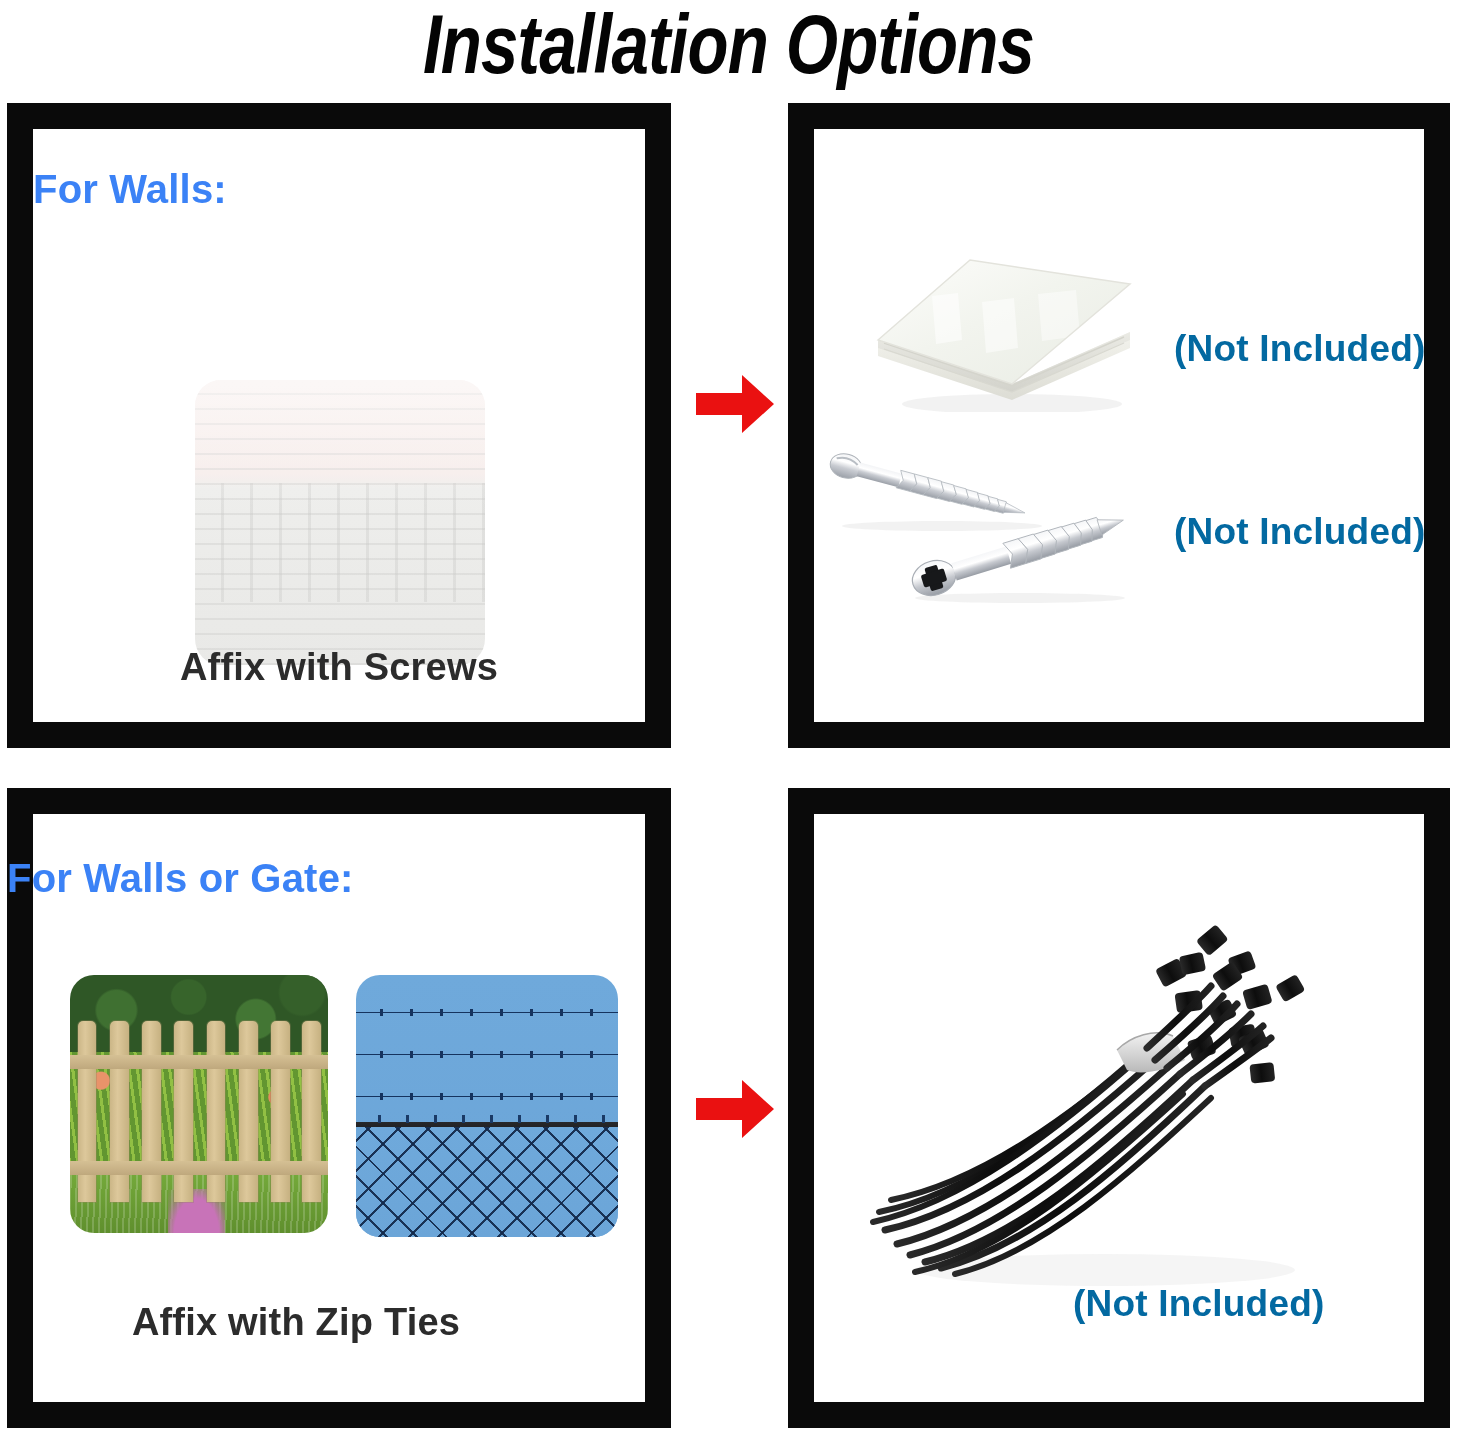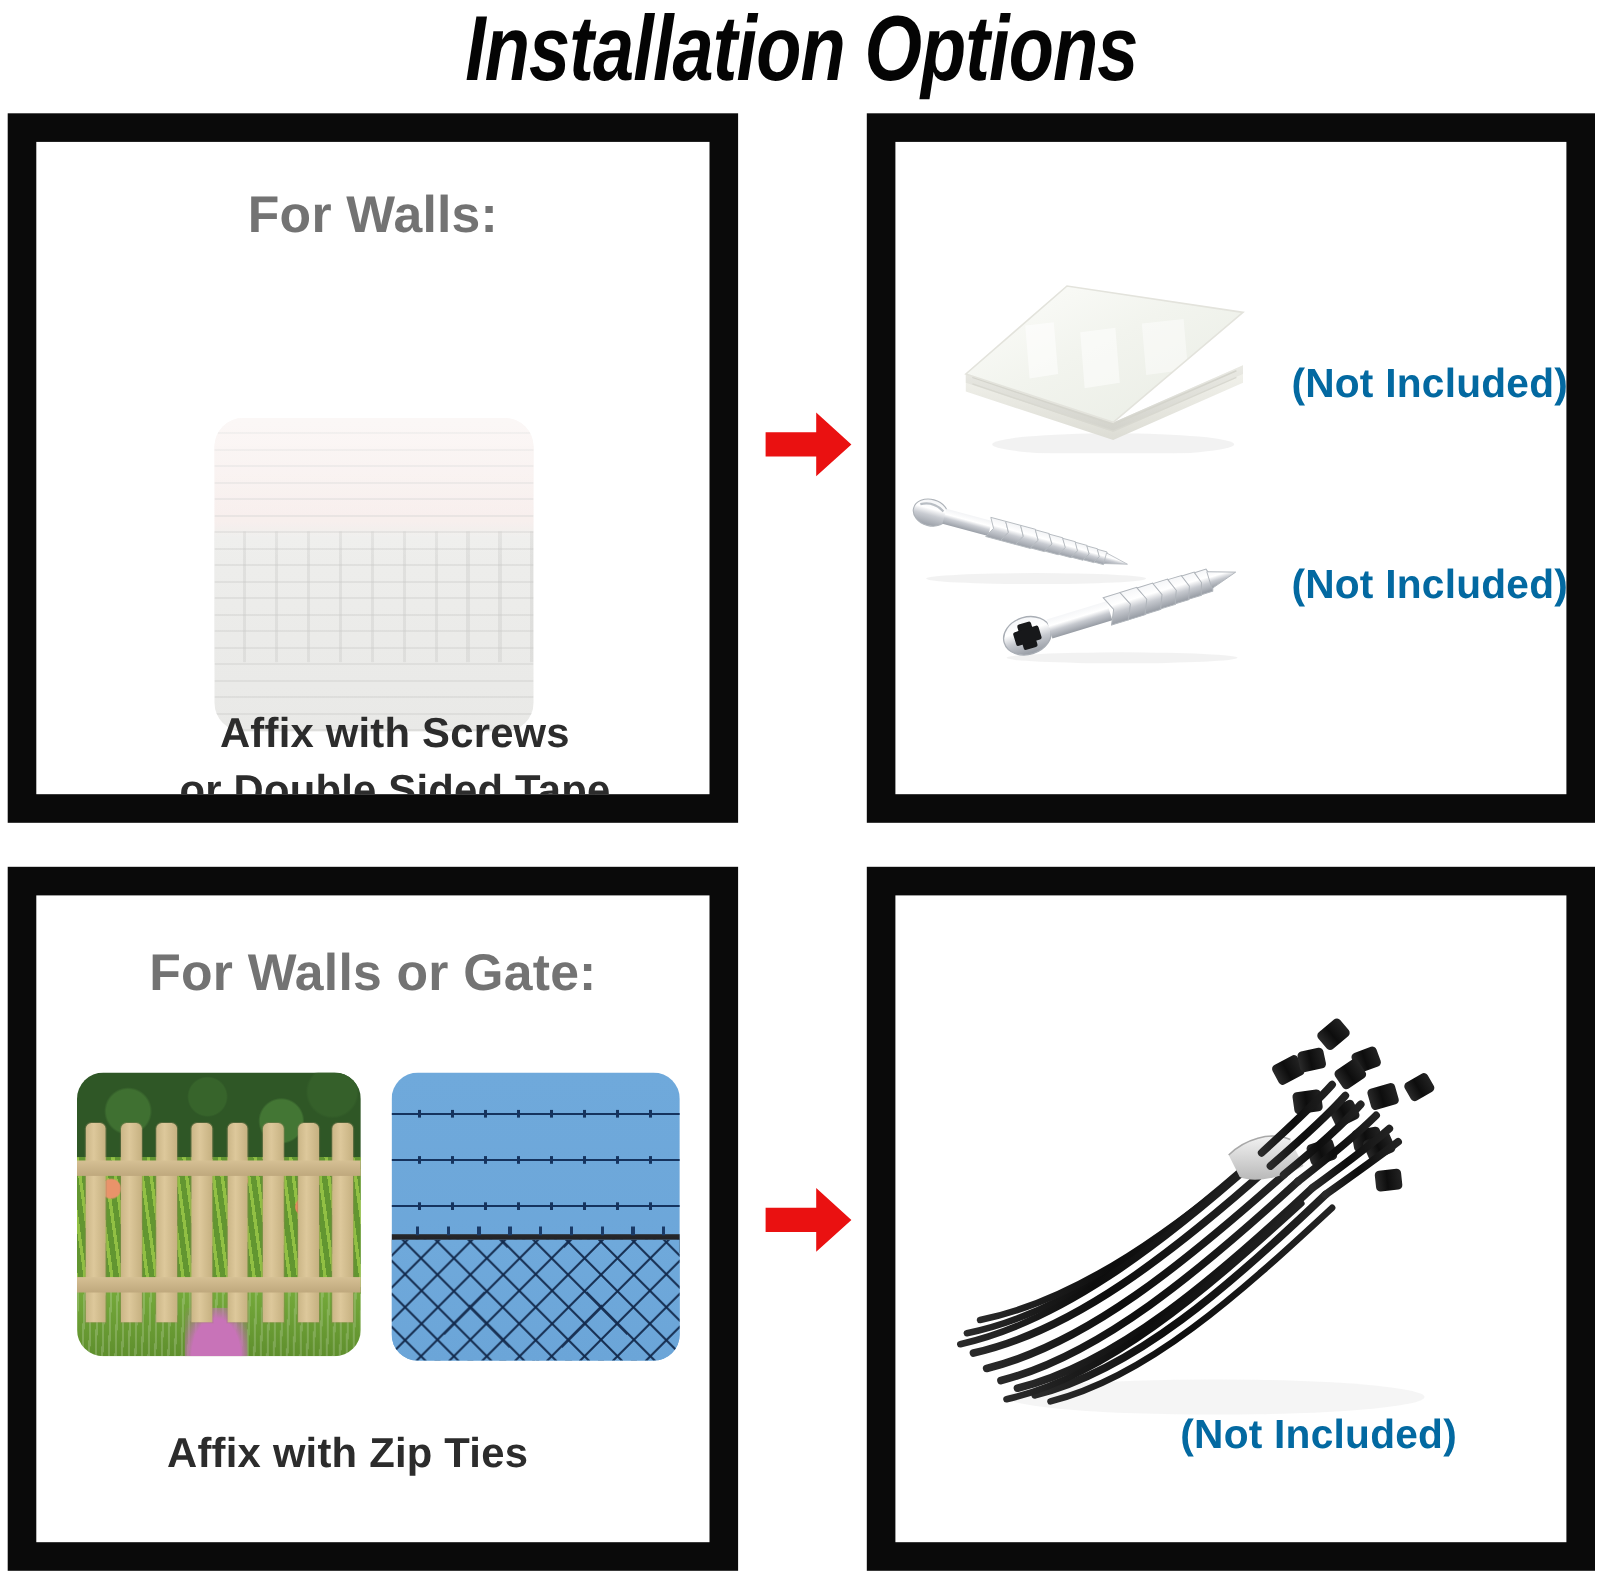"For Walls:" .heading { color: #737373 -> #3b82f6; font-size: 47px -> 40px; text-align: center -> left }
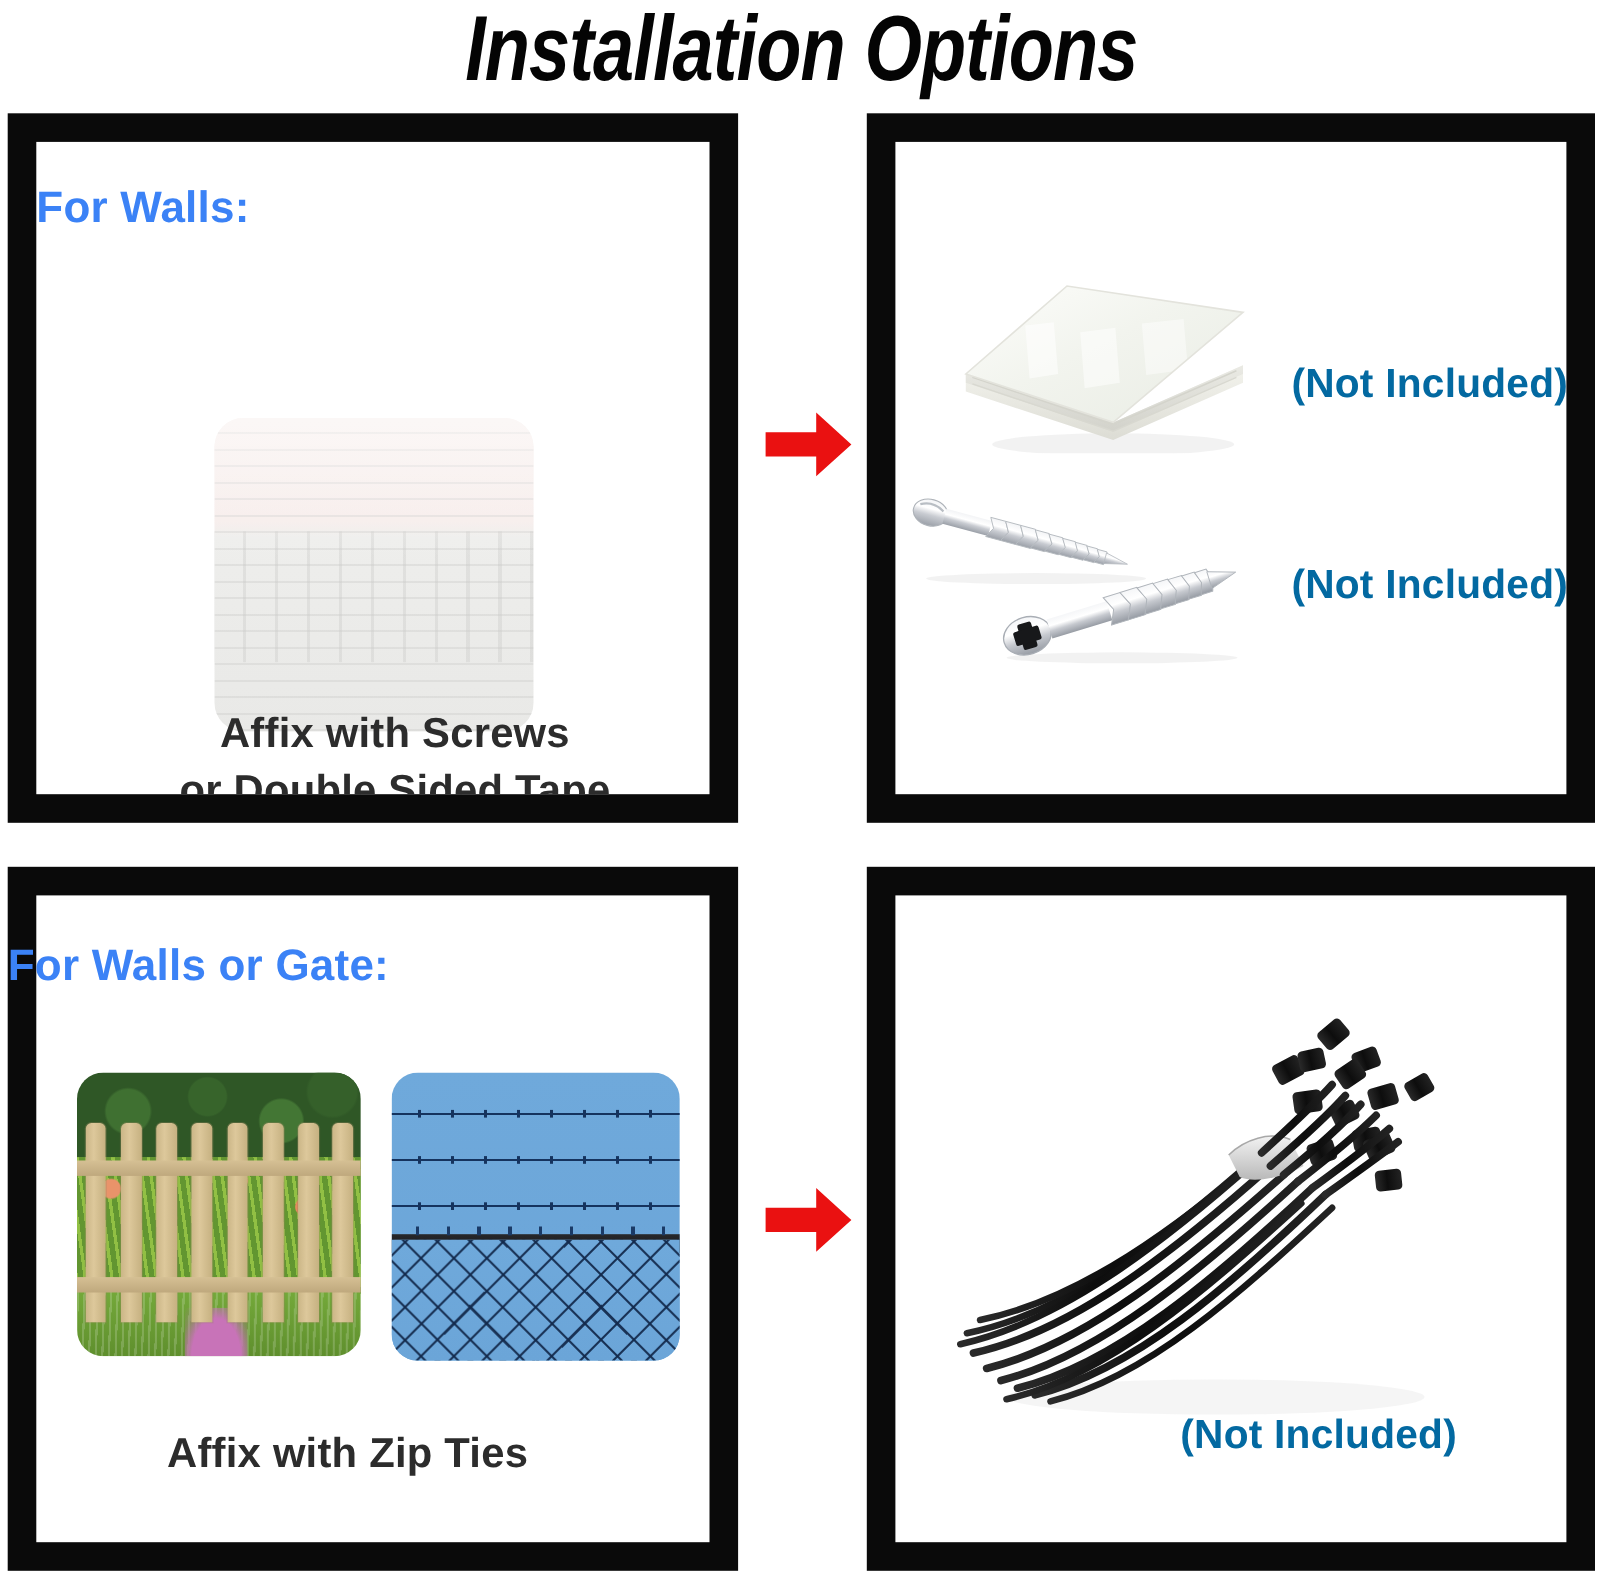"Affix with Screws" .caption { margin-left: 20px -> none }
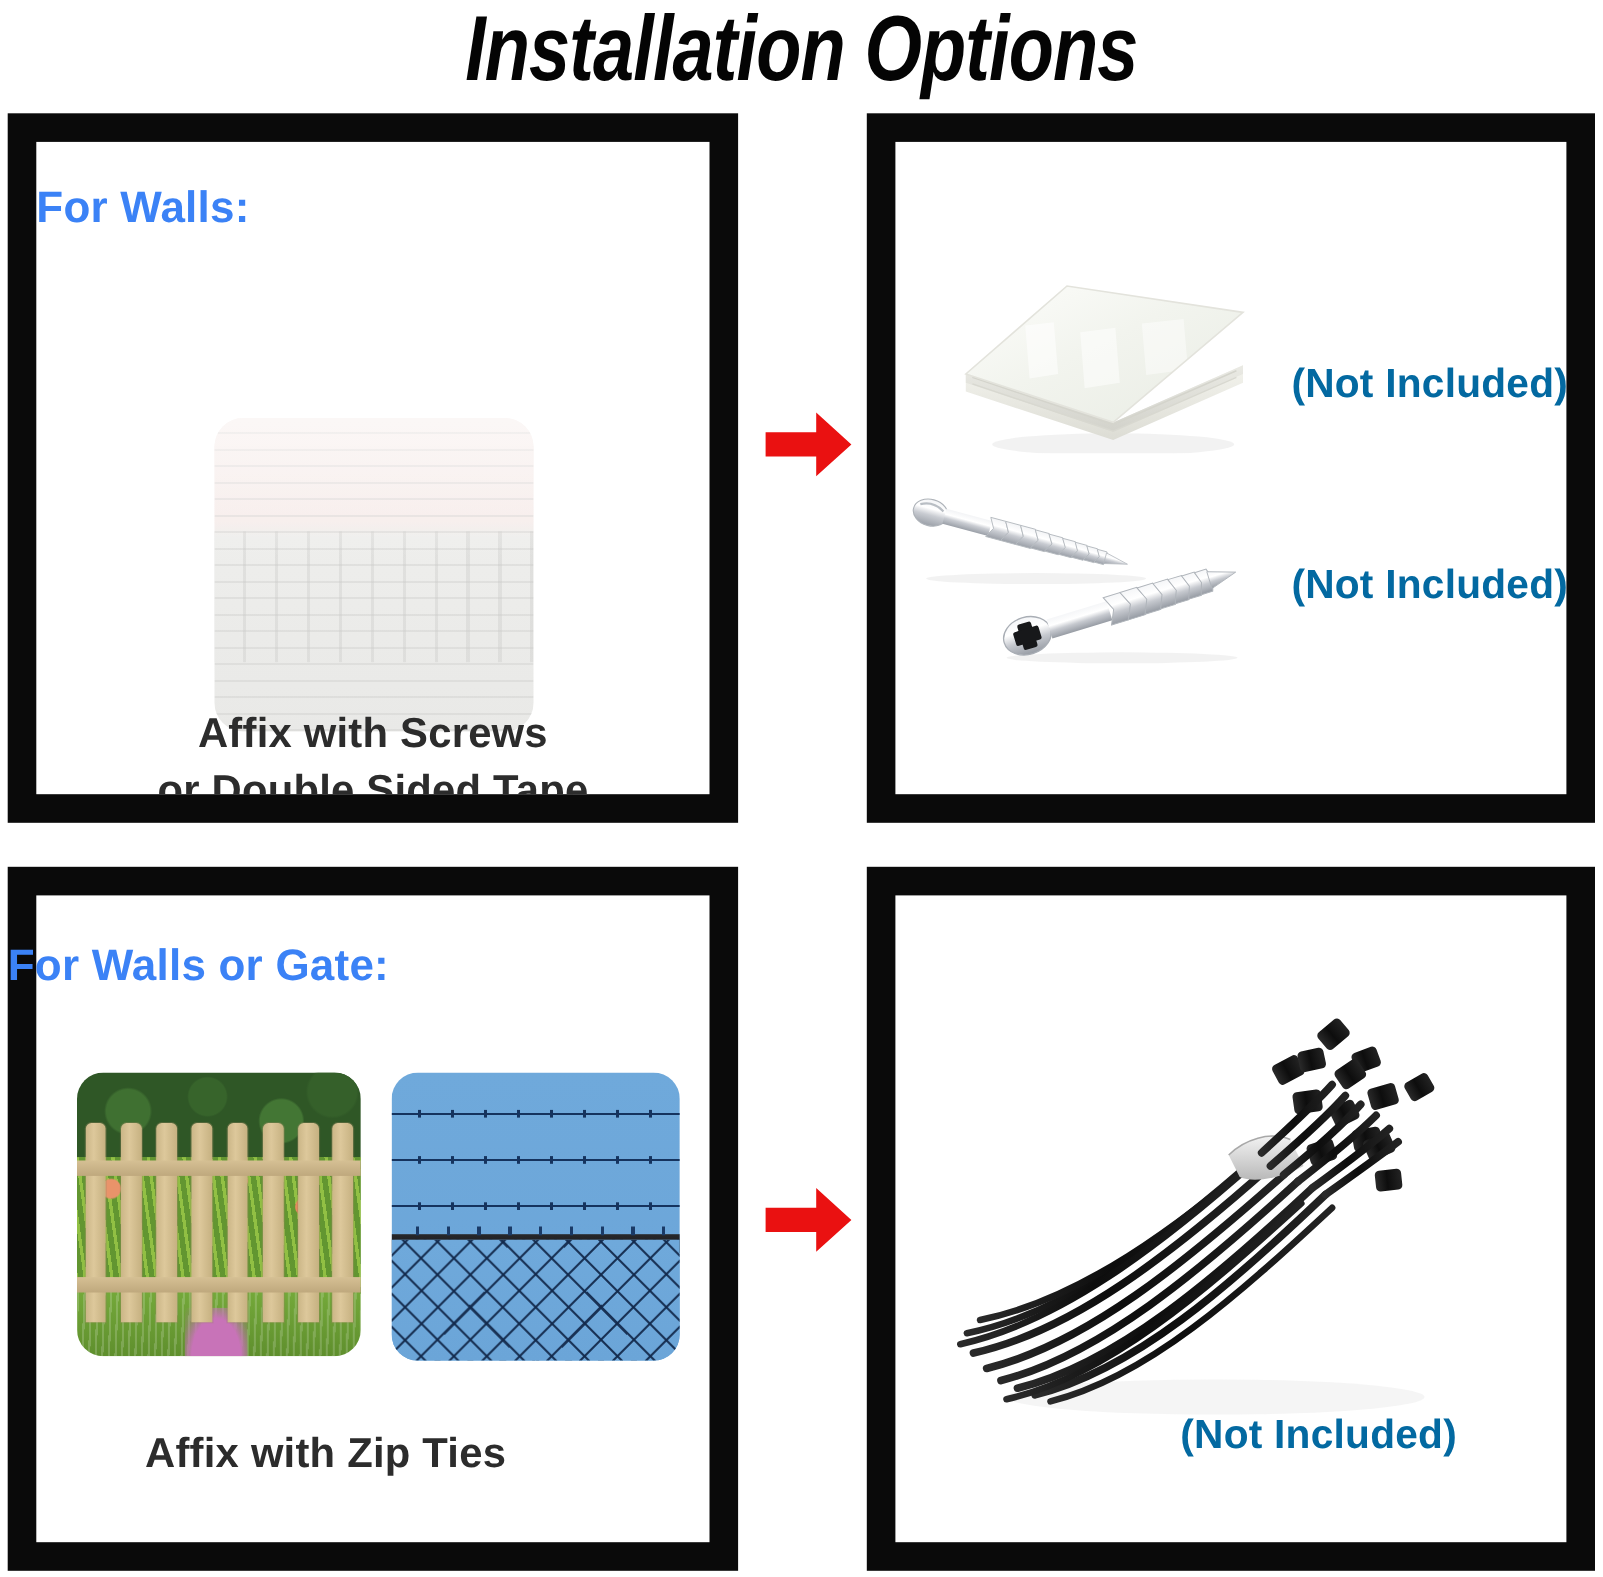"or Double Sided Tape" span { html: <span>or Double Sided Tape</span> -> none }
